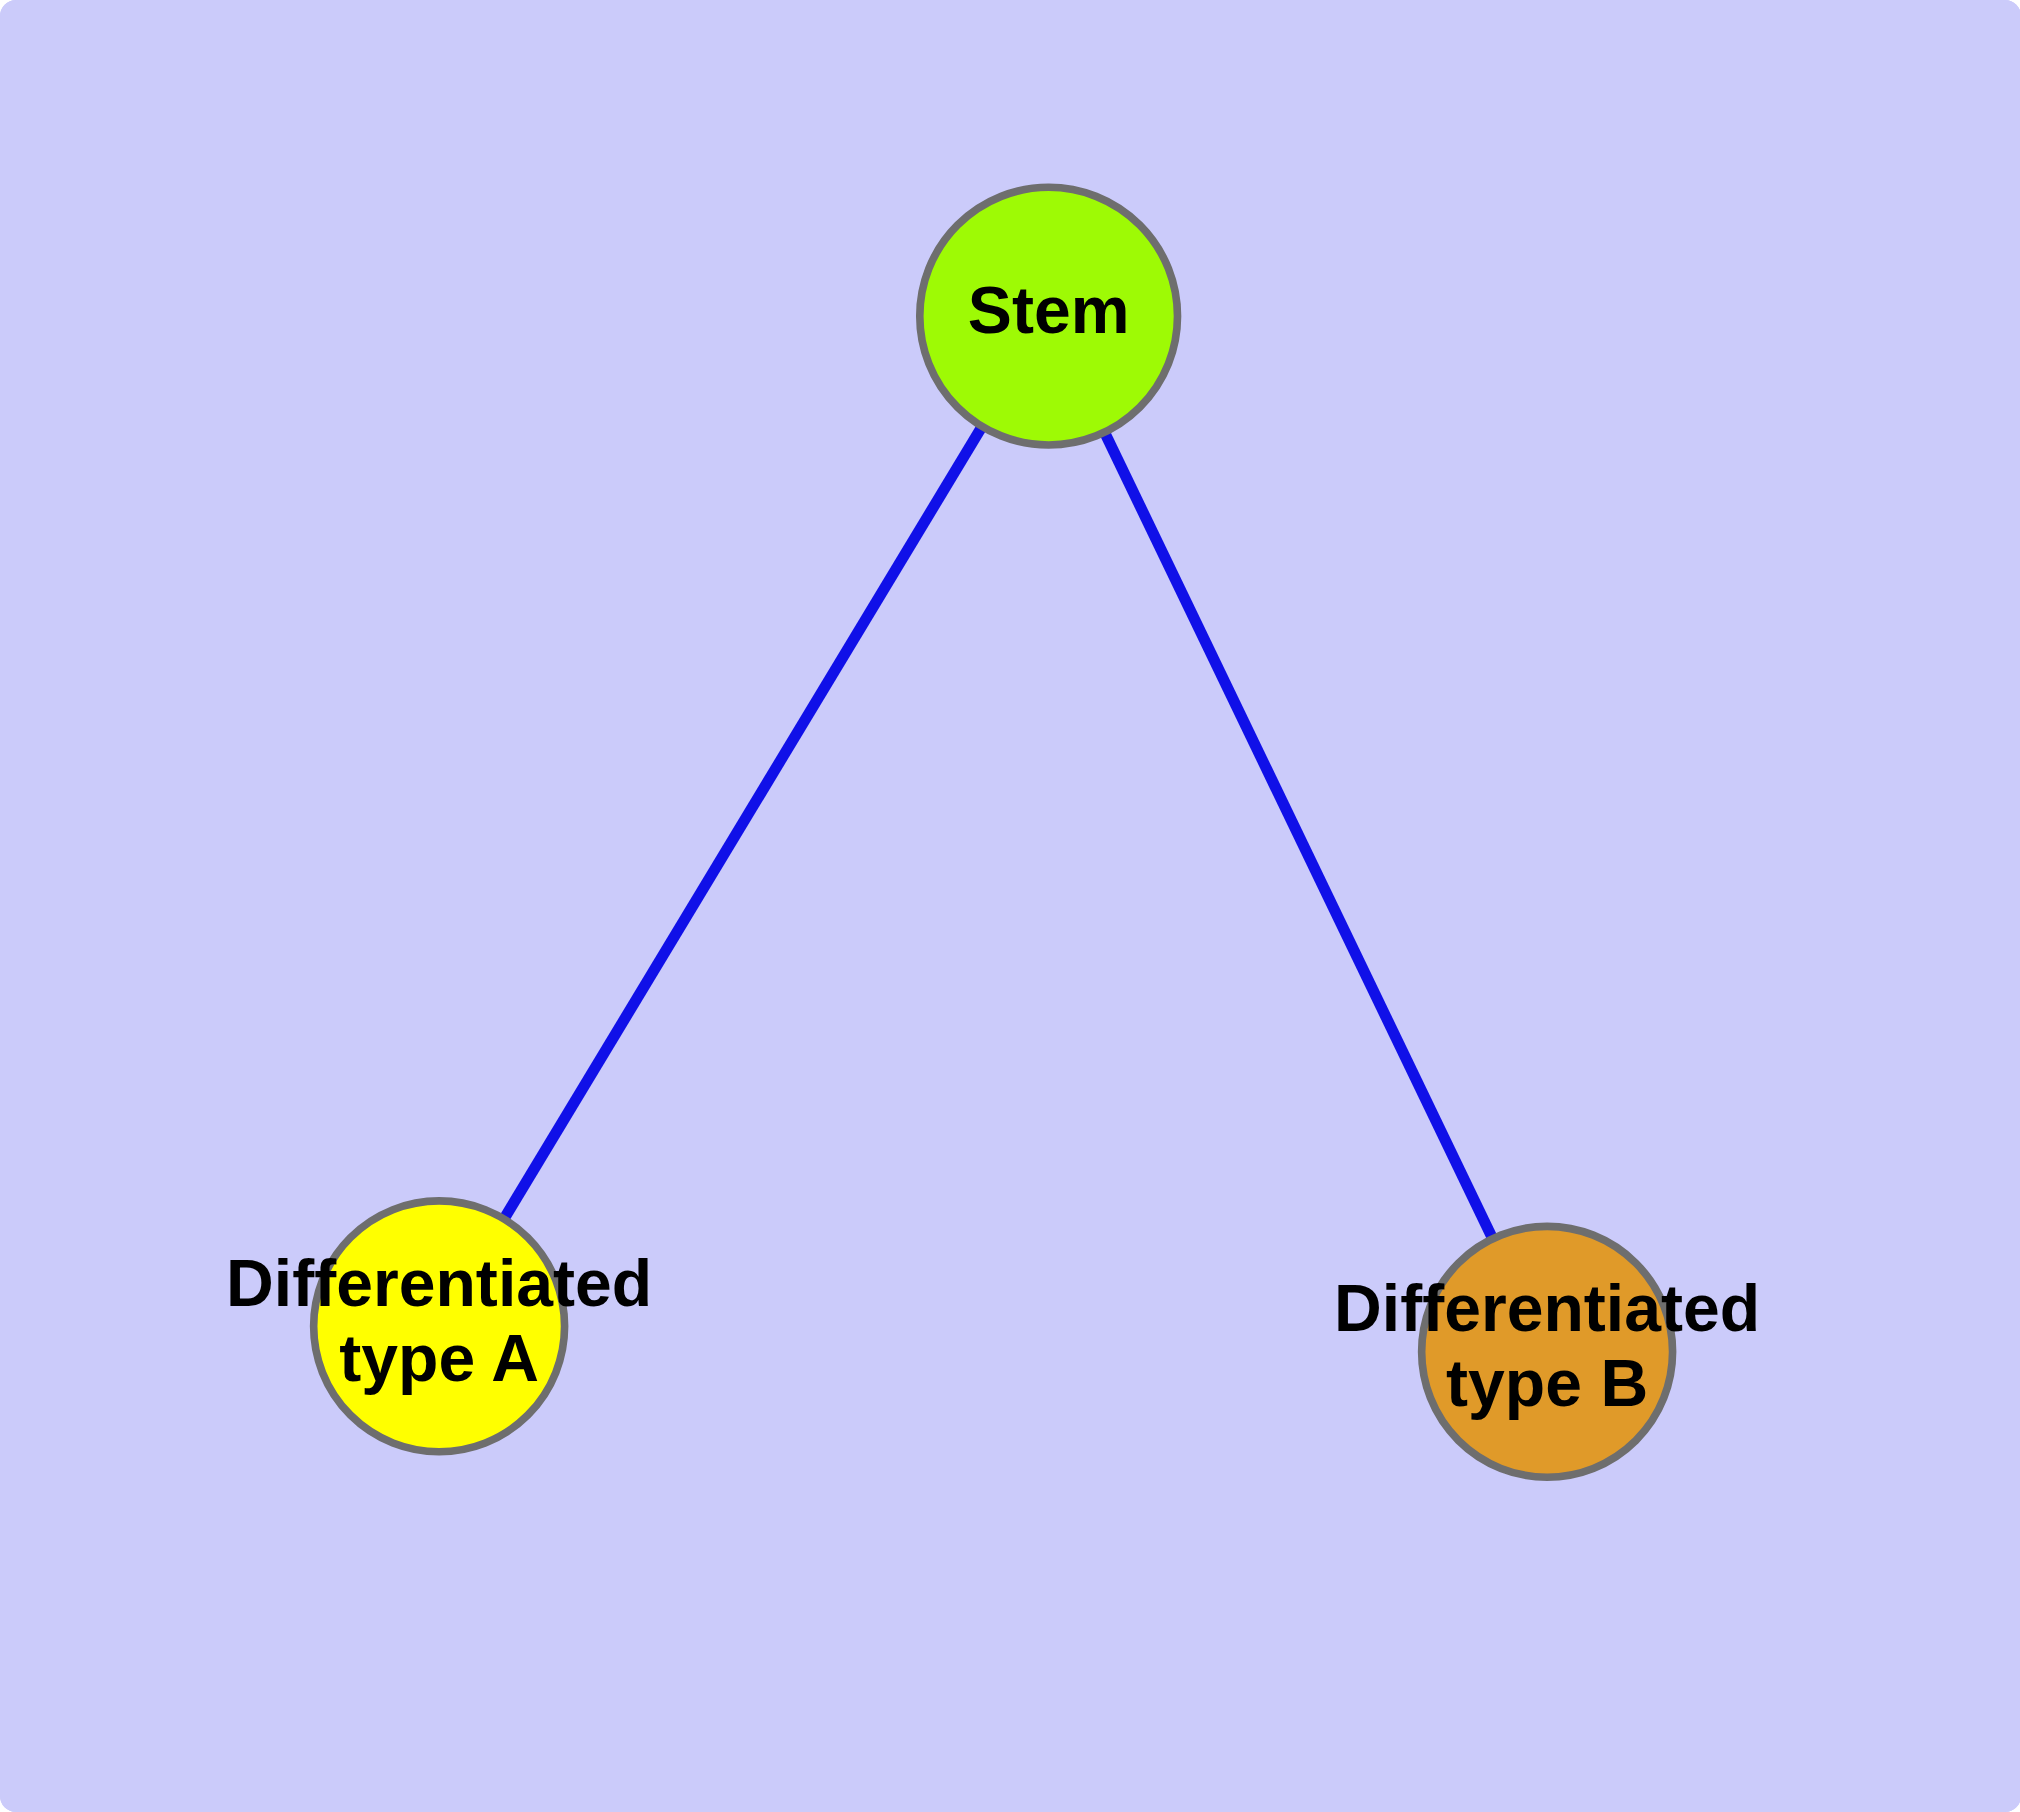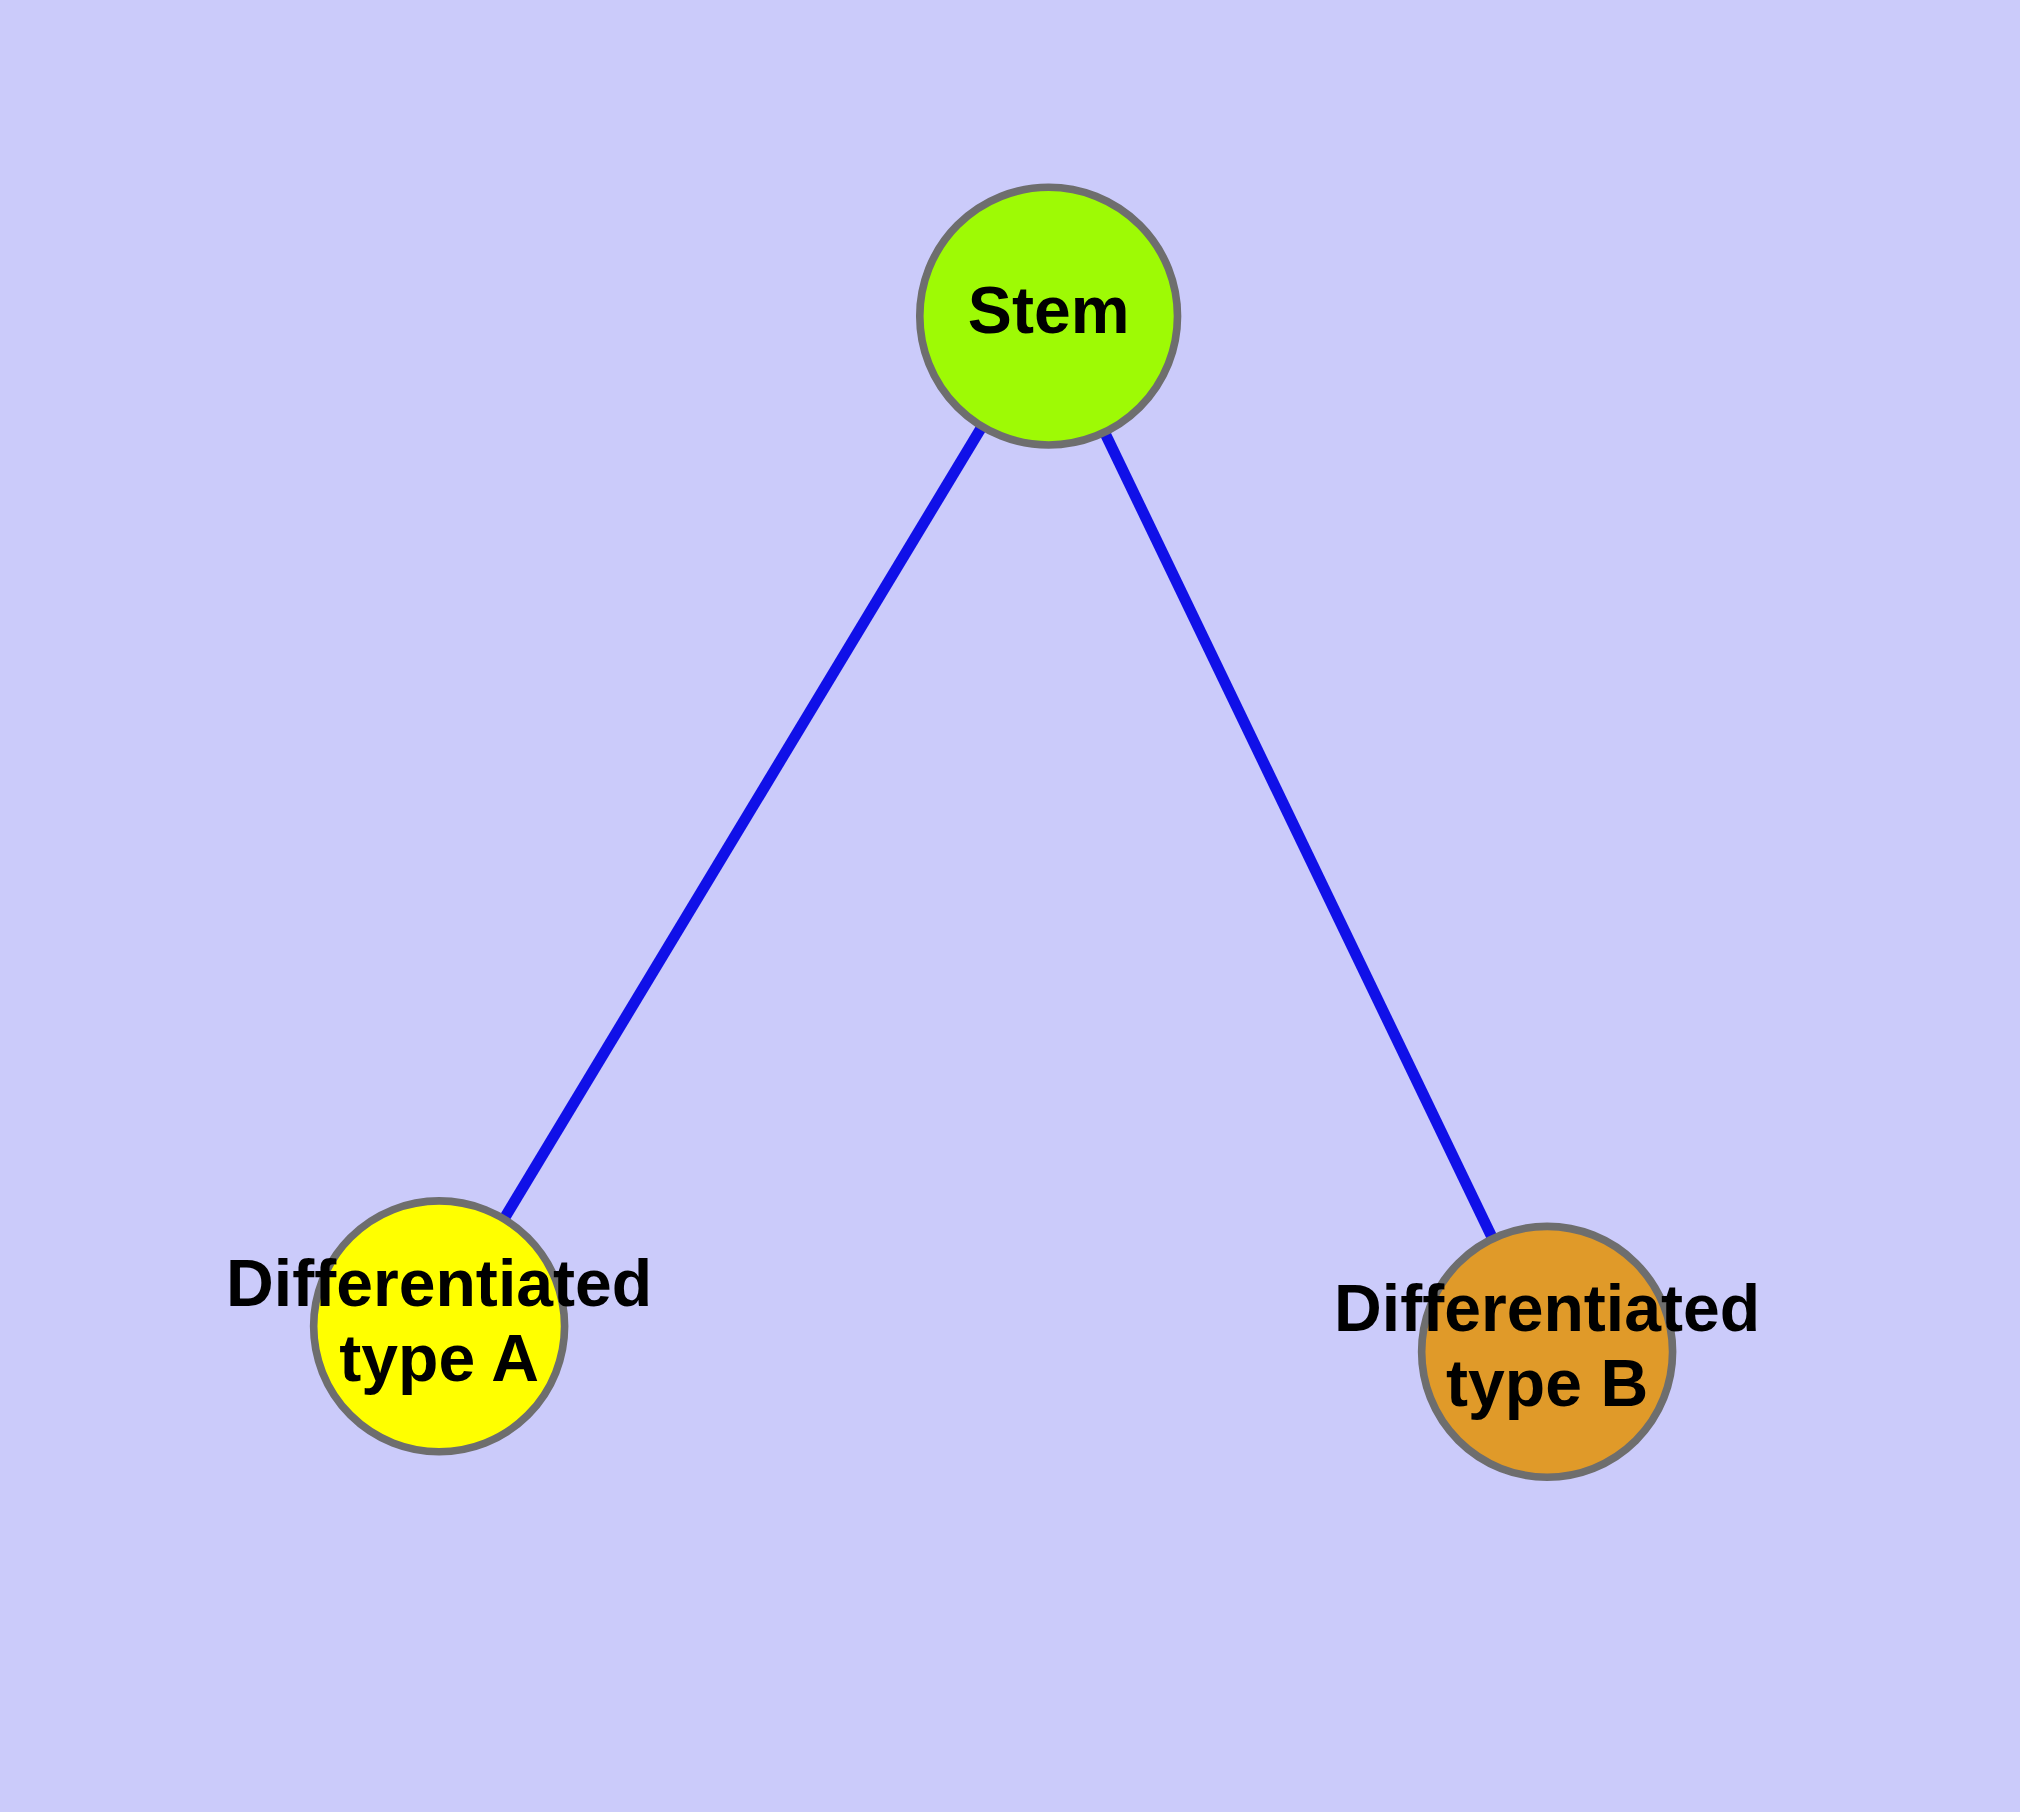"Stem" div { border-radius: none -> 16px }
